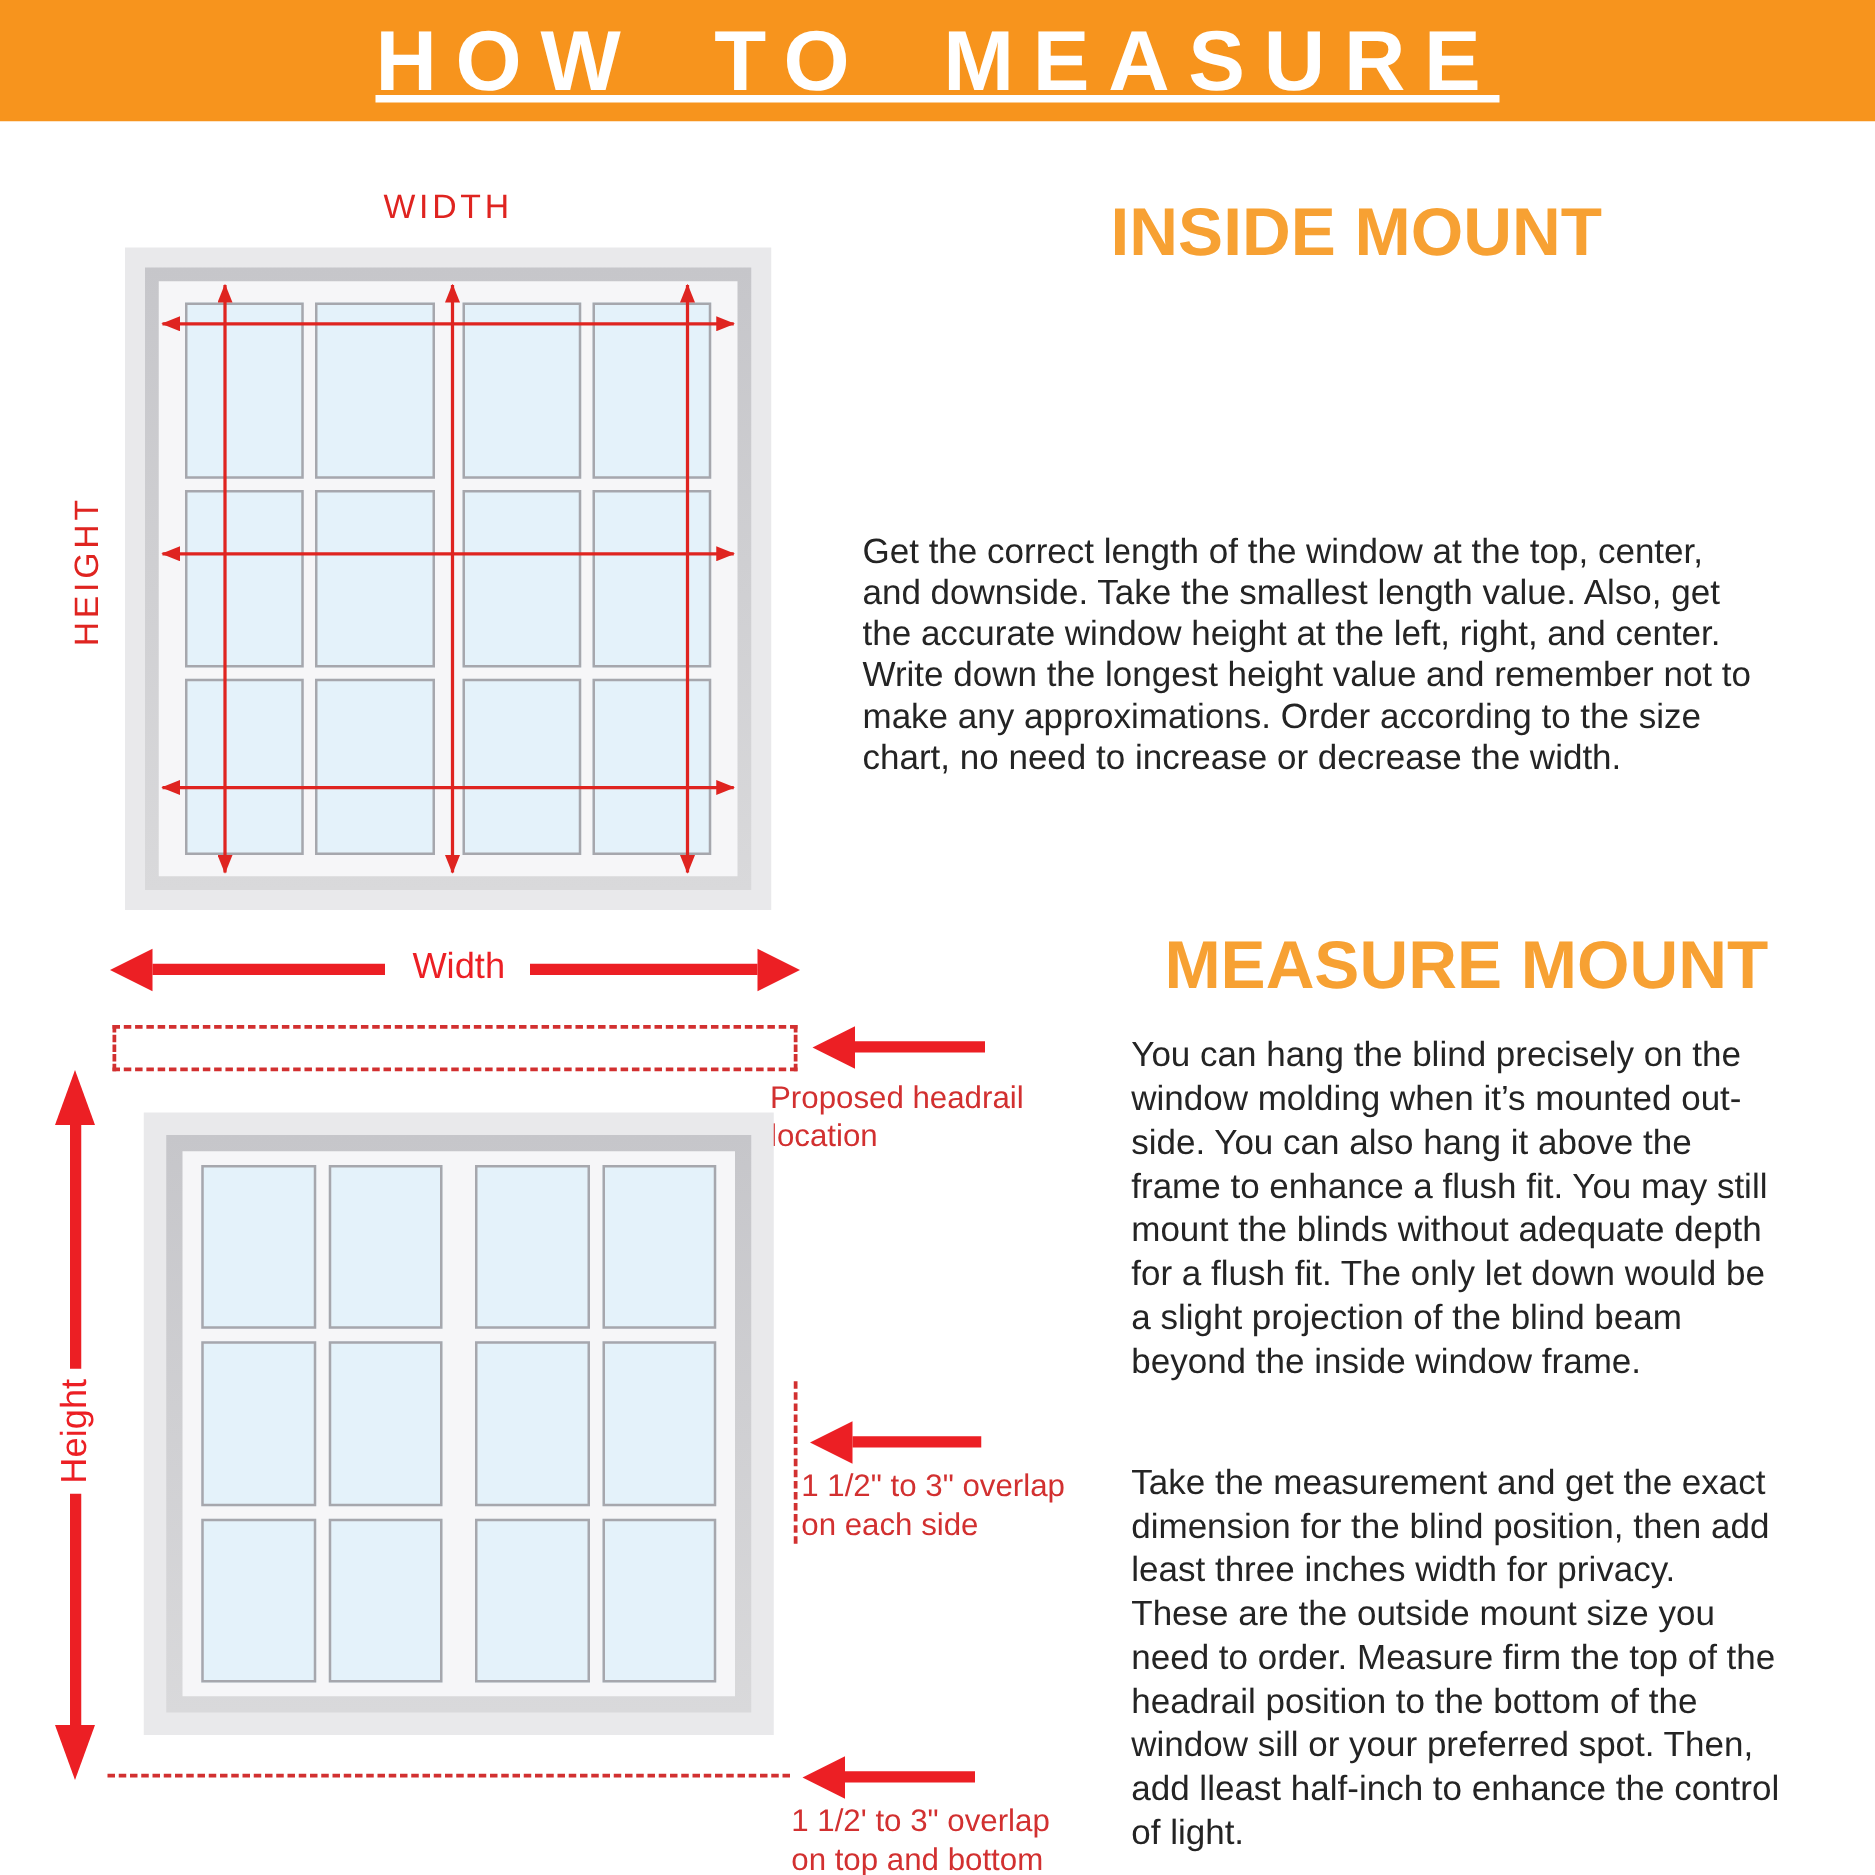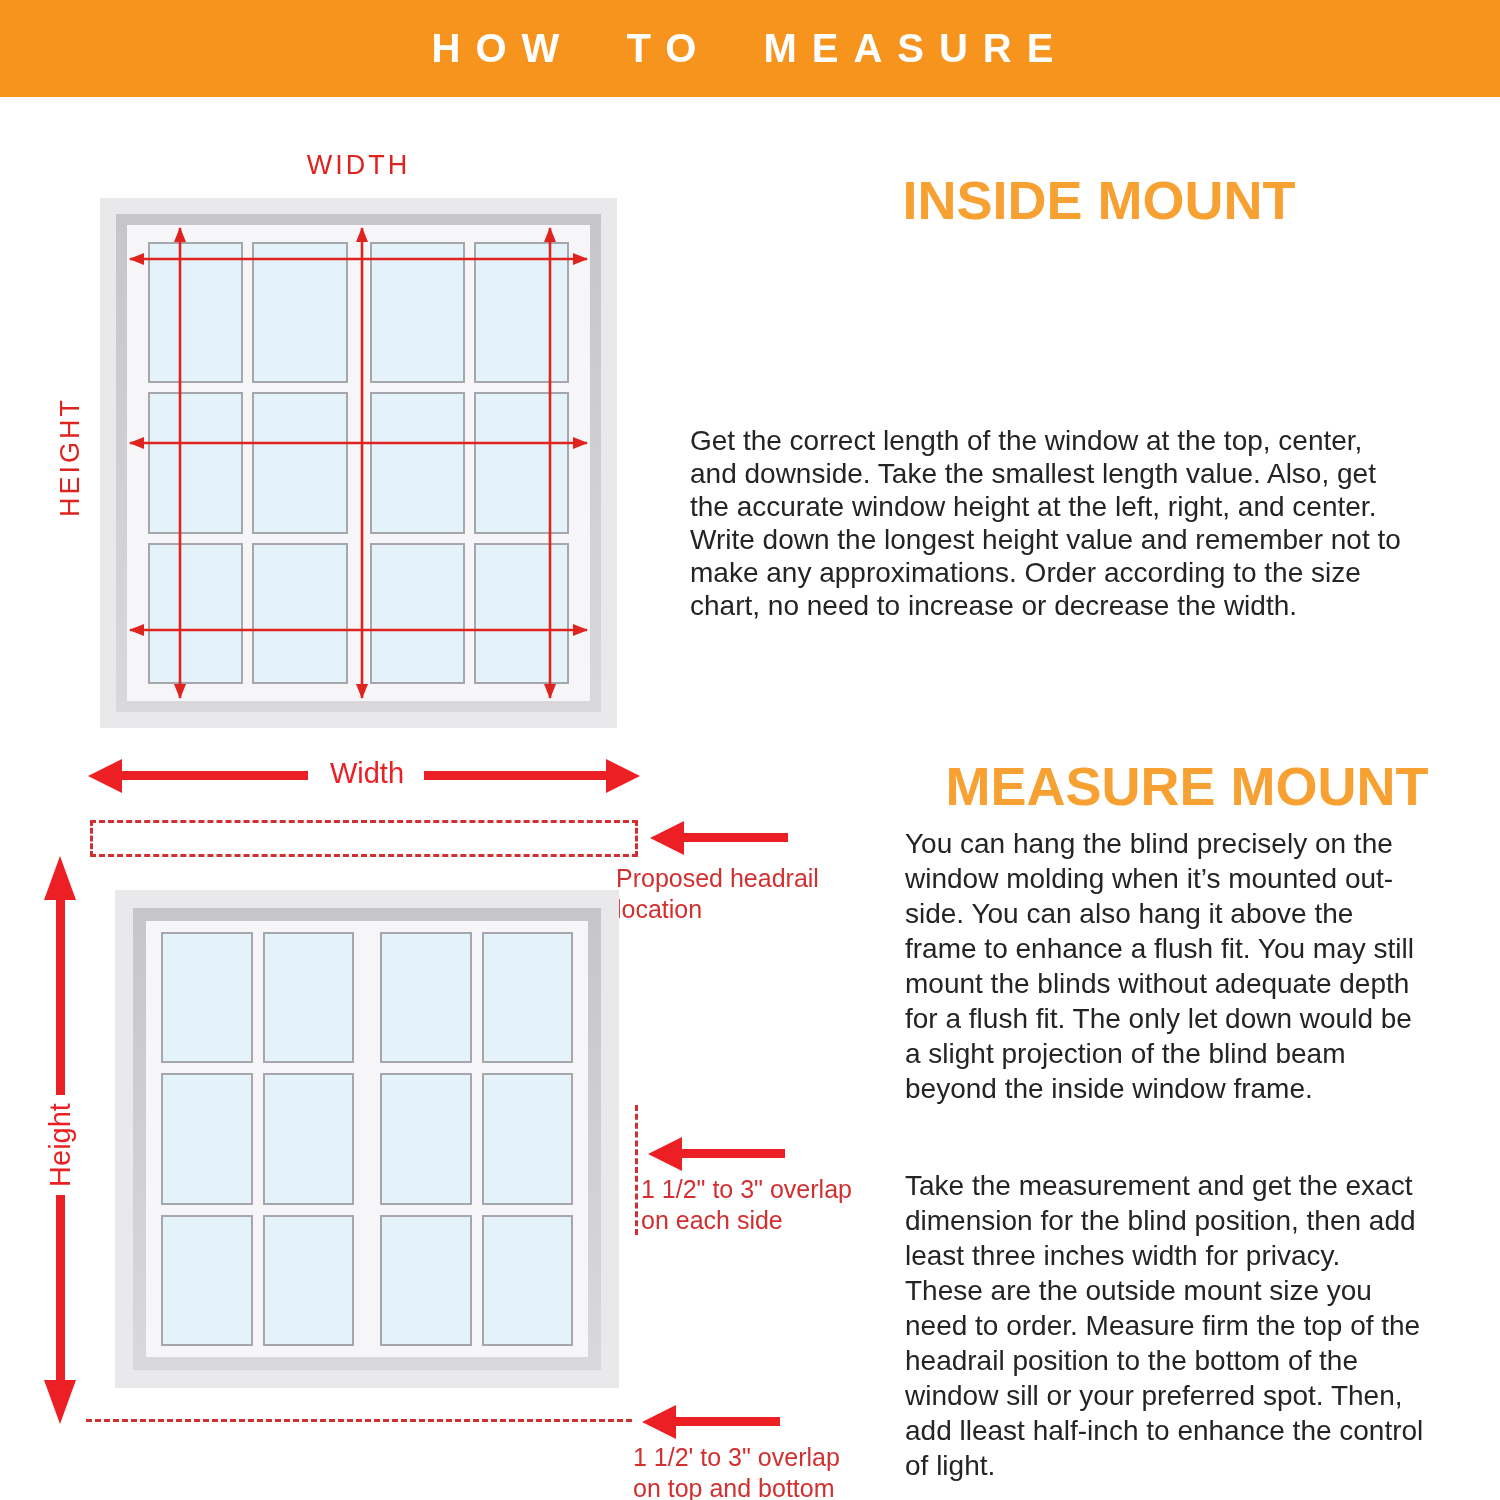"HOW TO MEASURE" .banner-title { font-size: 40px -> 68px; text-decoration: none -> underline }
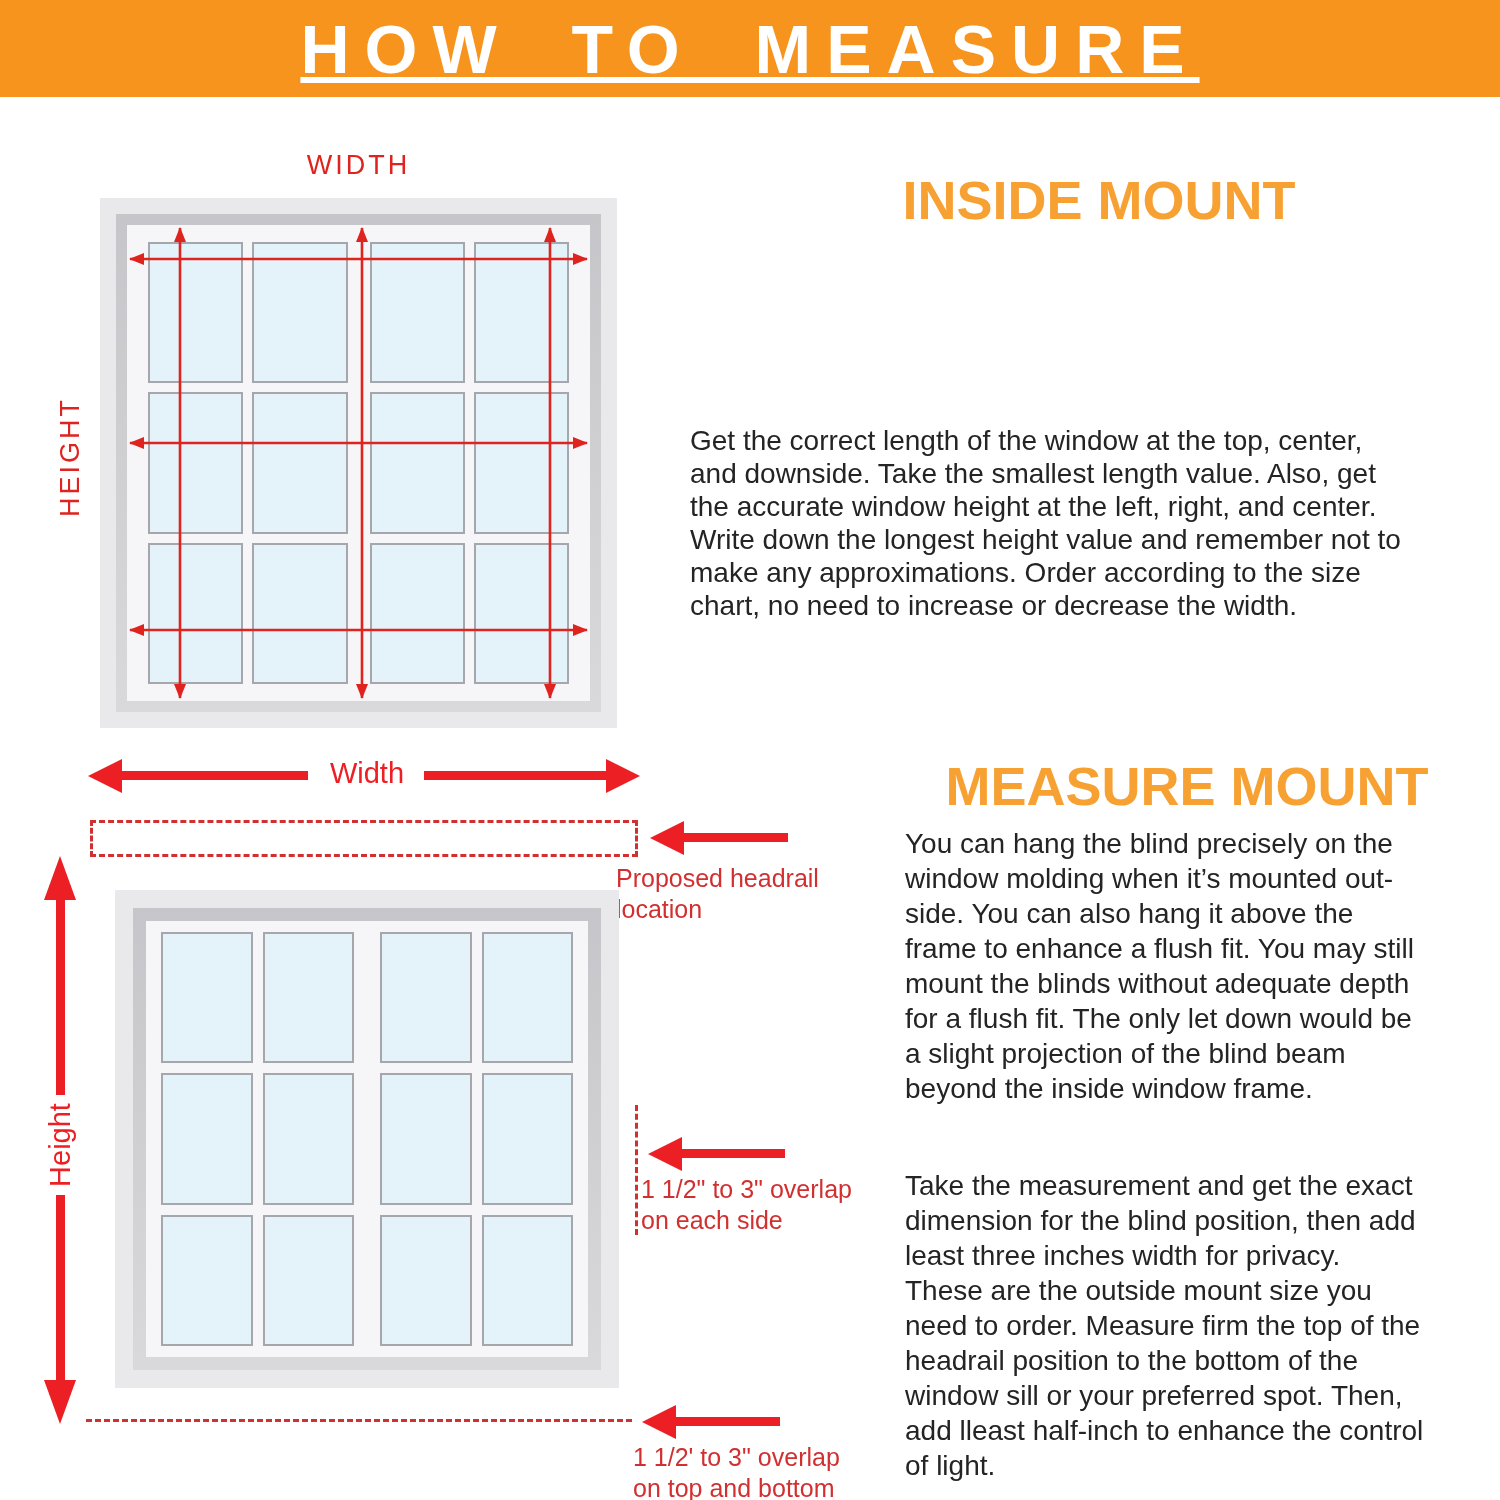"INSIDE MOUNT" .mount-heading { margin: 14px -> 0 }
